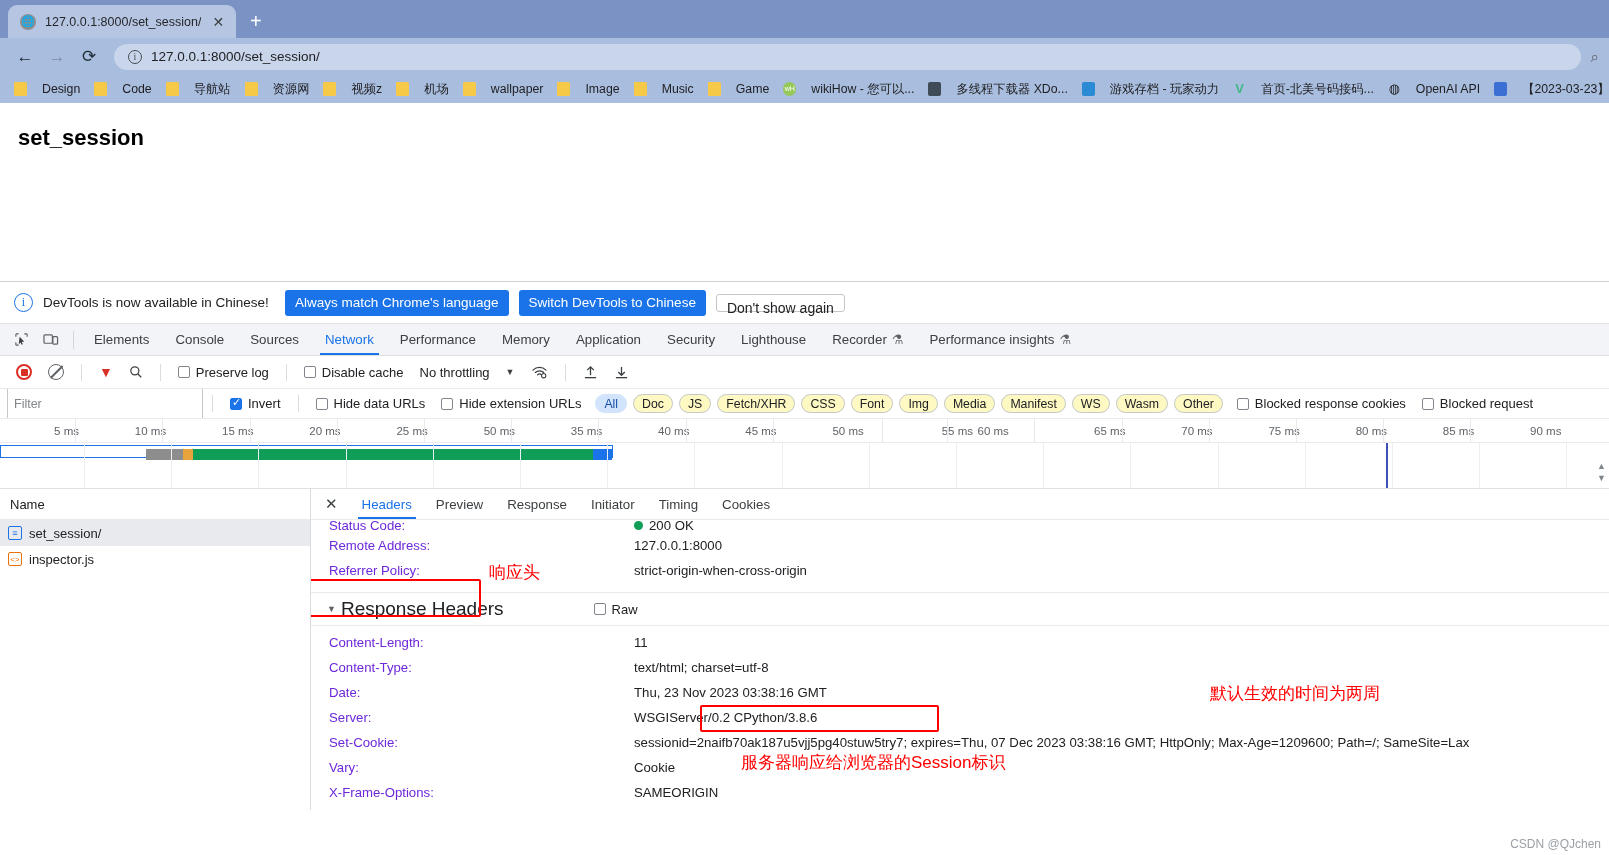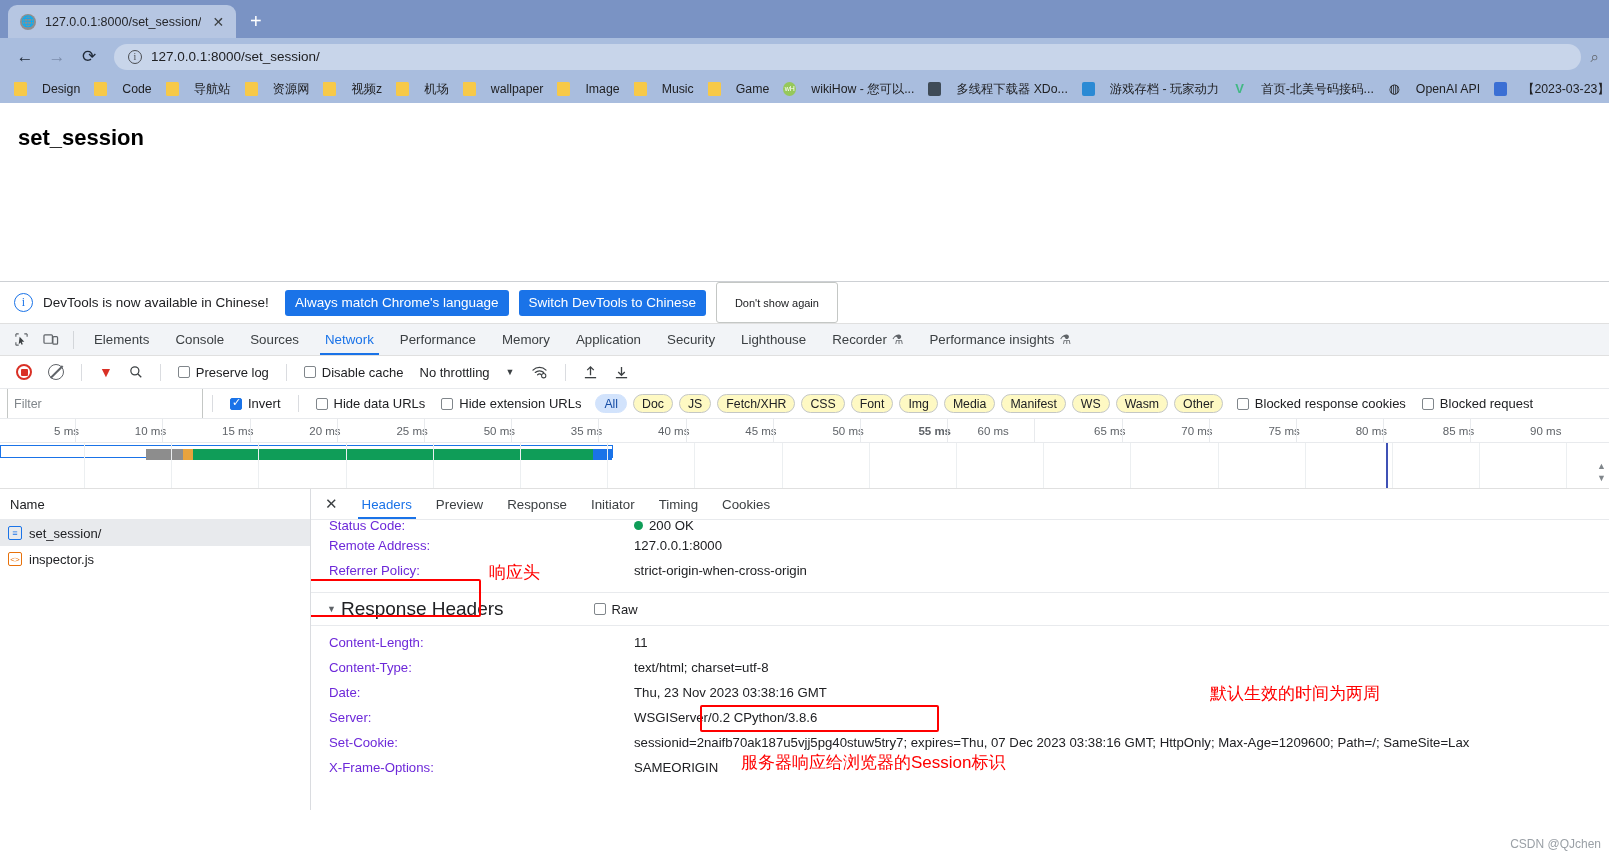"Don't show again" .btn-ghost { font-size: 11px -> 14px; height: 41px -> 18px; padding: 5px 18px -> 5px 10px }
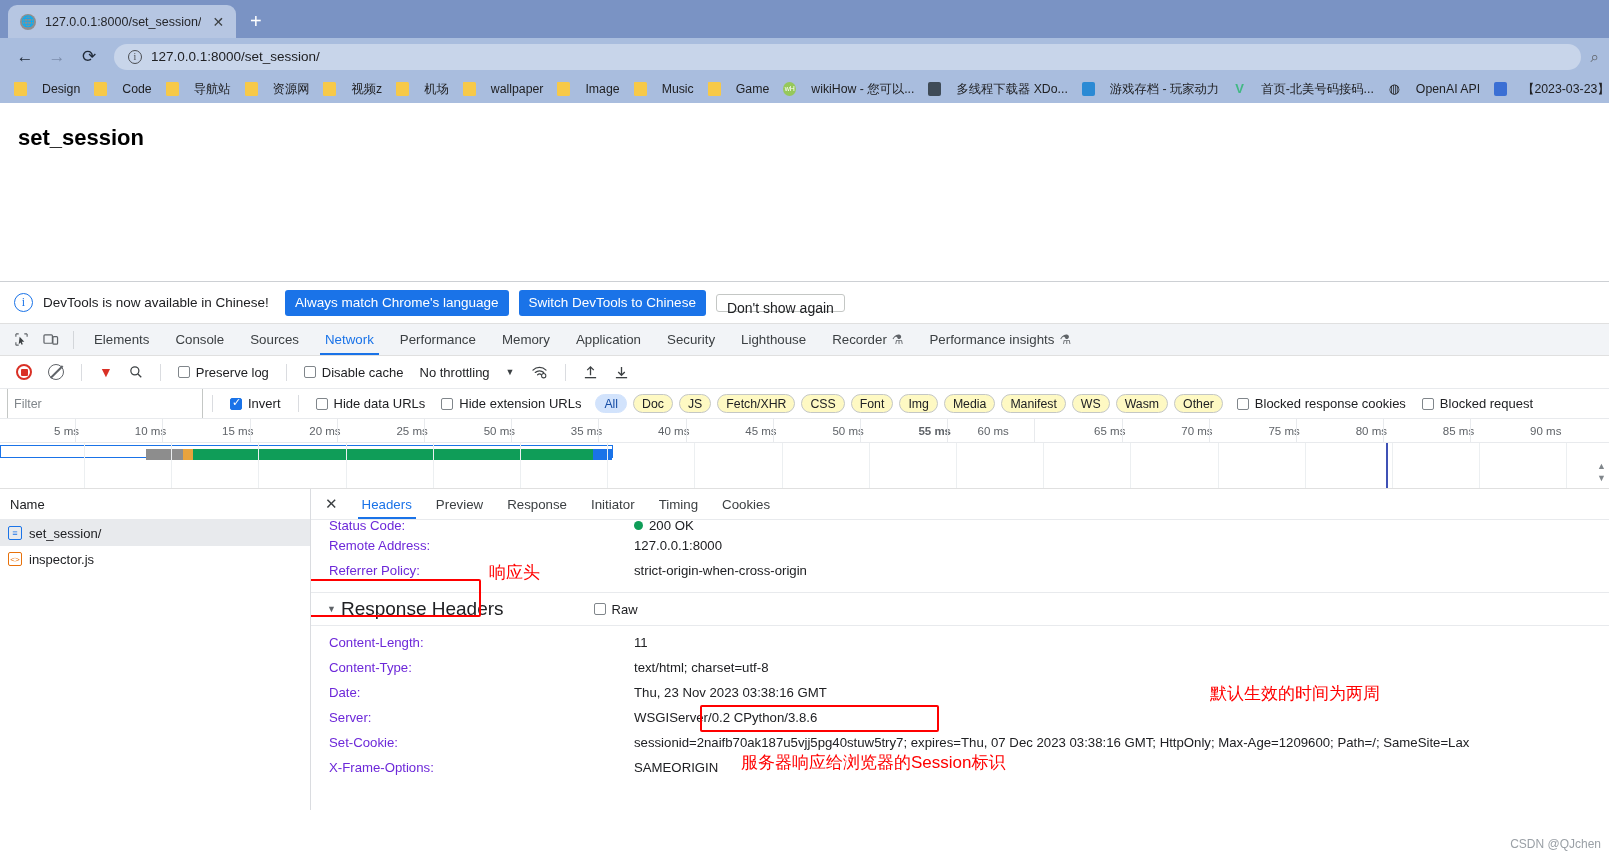"55 ms" div.ov-tick { font-weight: bold -> none; left: 956px -> 978px }
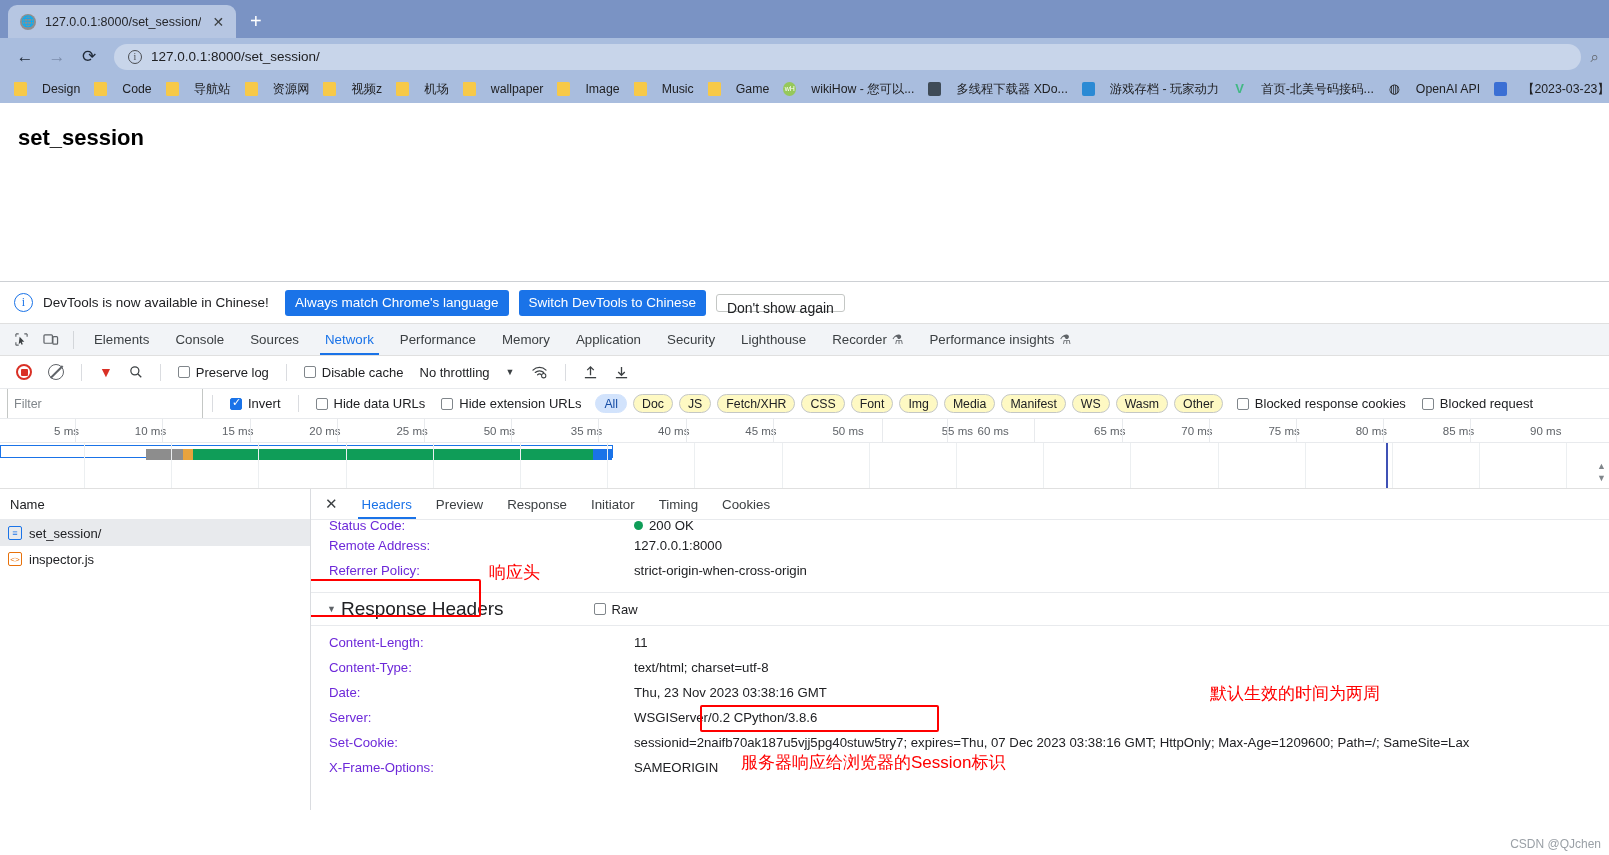"Vary:" div.hdr-row { html: none -> <div> <span>Vary:</span> <span>Cookie</span> </div> }
